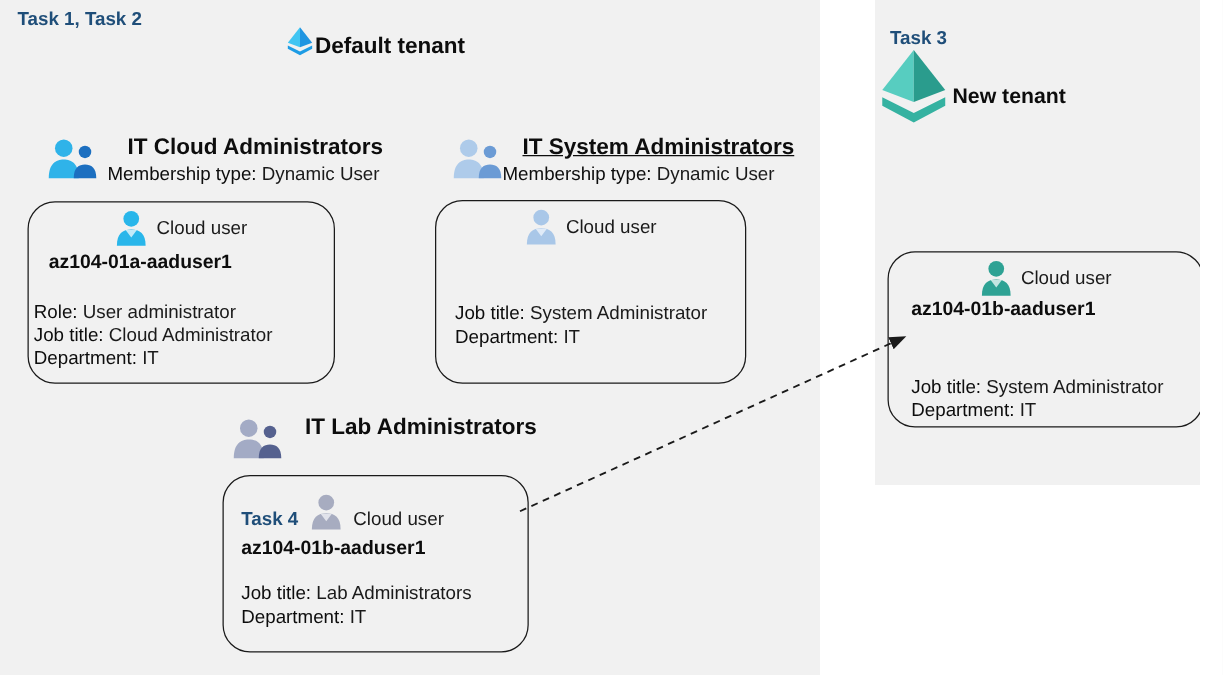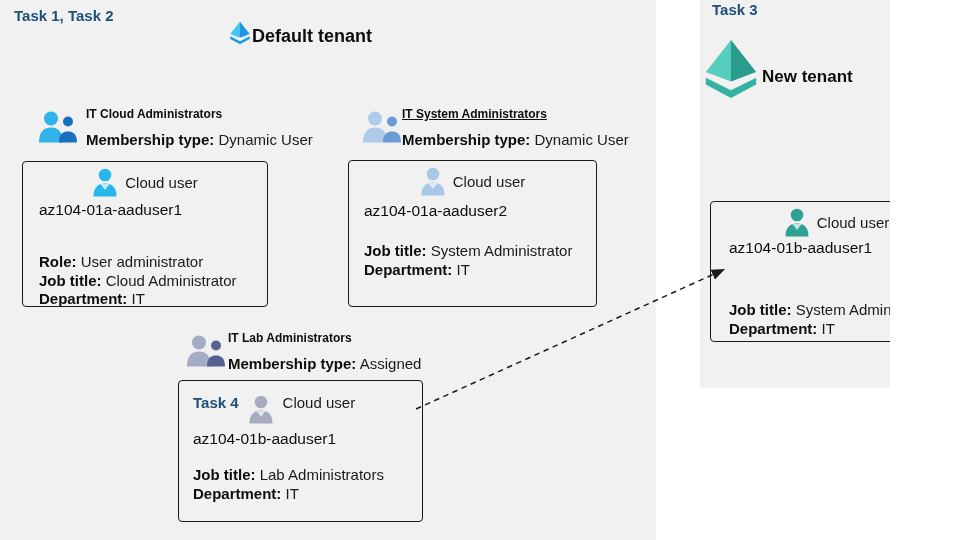"Task 1, Task 2" .stage { width: 890px -> 960px }
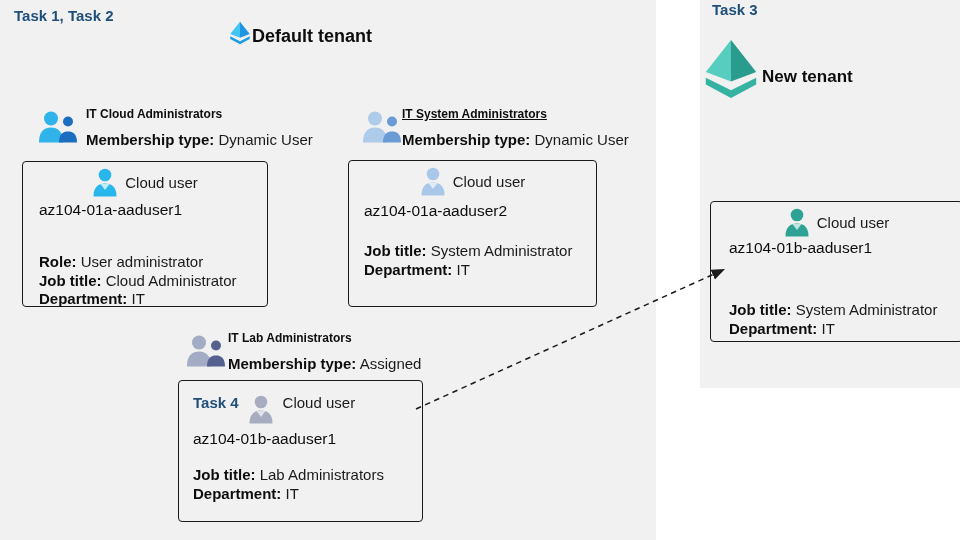"Task 3" #task3 { top: 1px -> 22px }
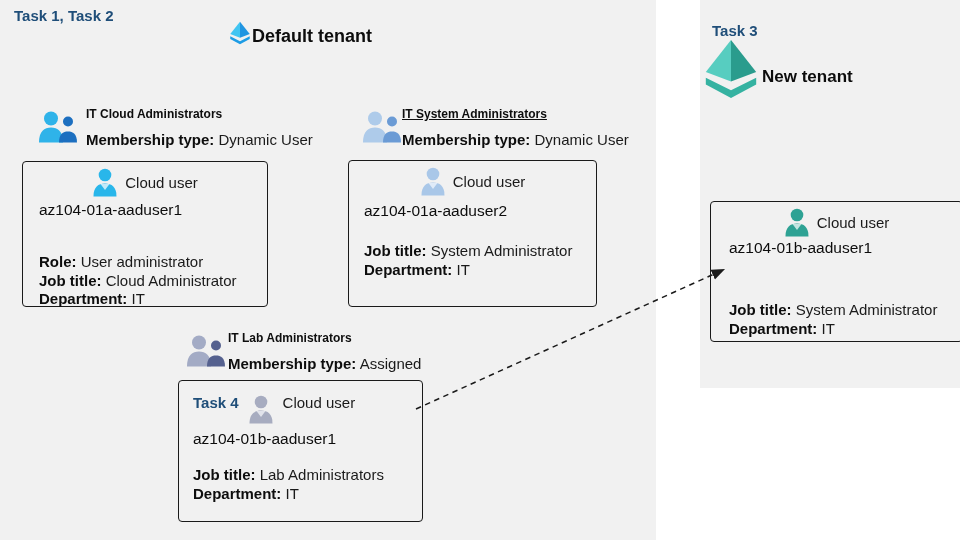"IT Cloud Administrators" .group-title { font-size: 12px -> 18px; margin-left: none -> 16px }
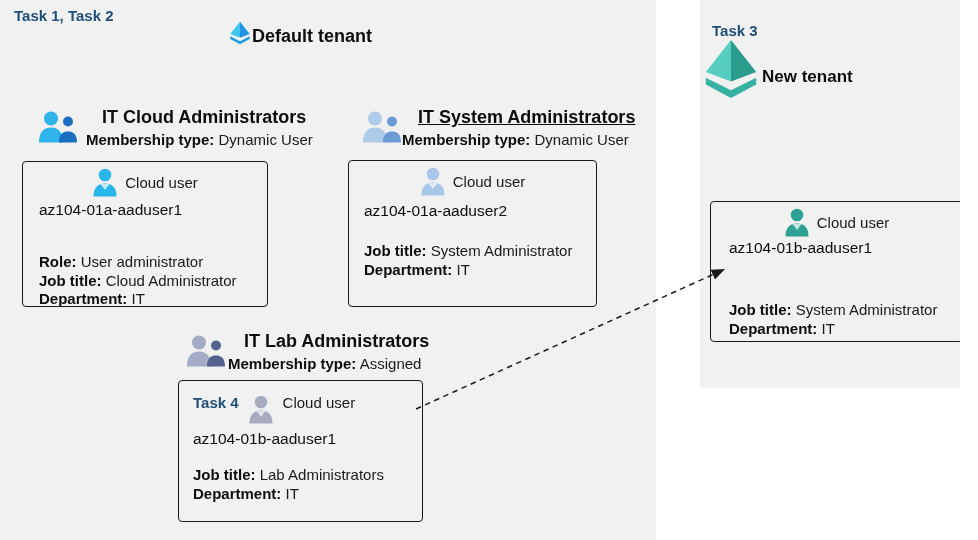"Membership type:" .b { font-weight: bold -> normal }
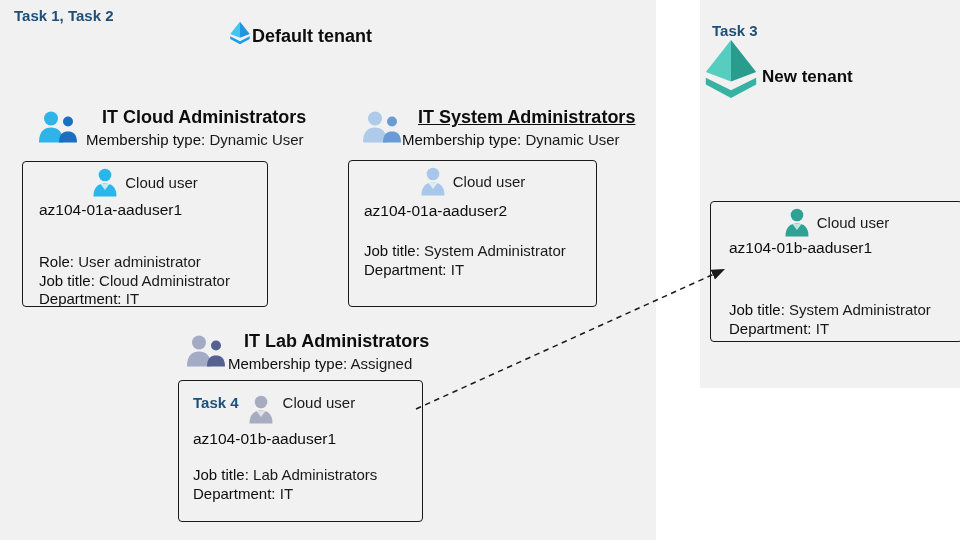"Cloud user" .card { border-radius: 4px -> 22px }
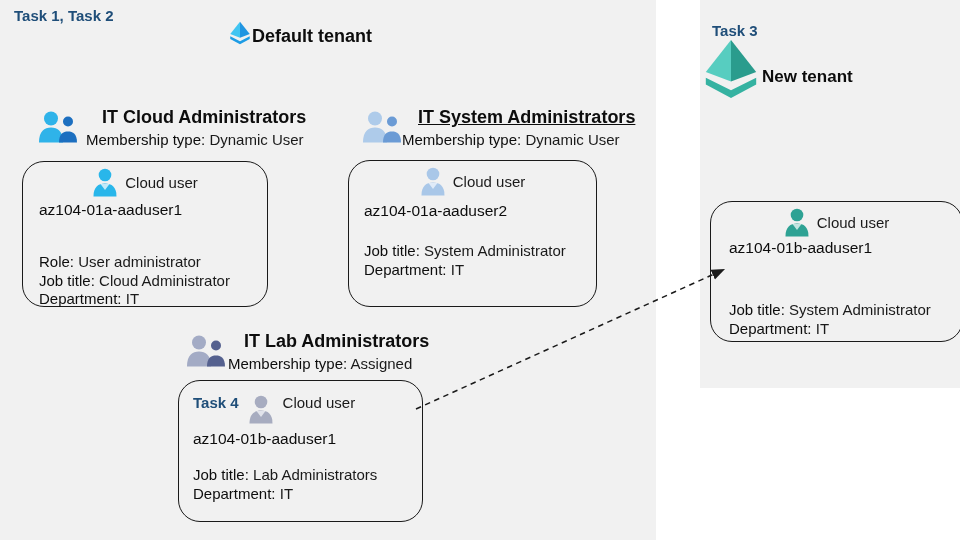"az104-01a-aaduser1" .uname { font-weight: normal -> bold }
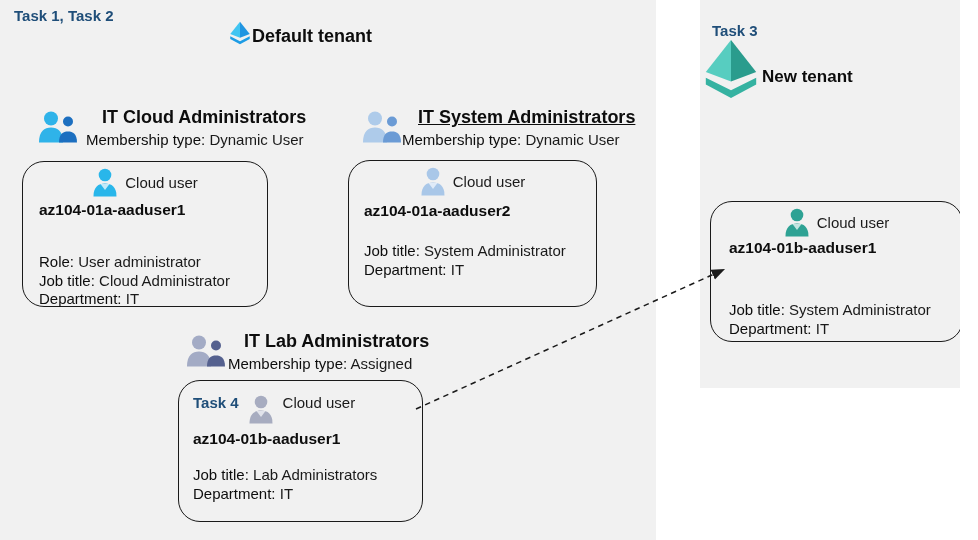"az104-01a-aaduser2" div.uname { html: <div>az104-01a-aaduser2</div> -> none }
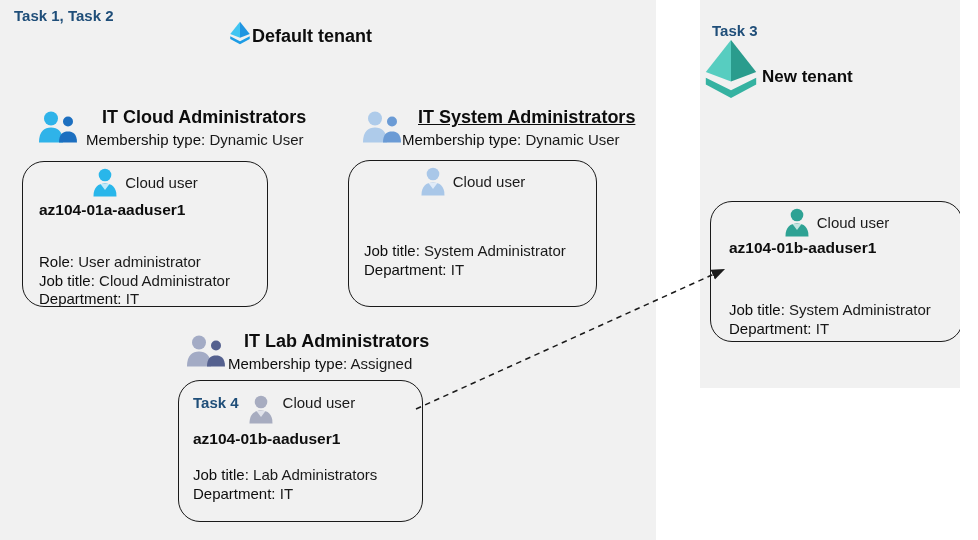"Role: User administrator" #card1 .fields { left: 16px -> 4px; margin-top: 12px -> none }
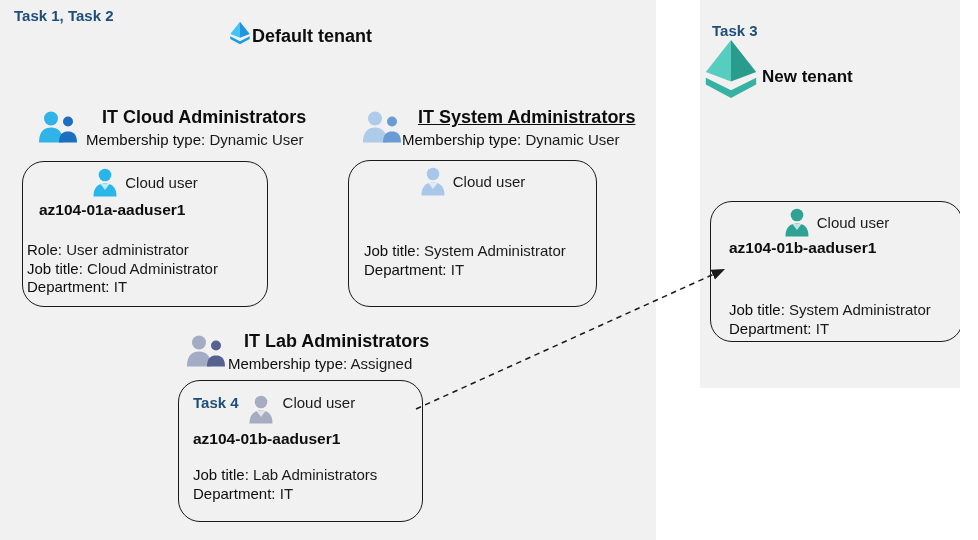"Membership type: Assigned" div.group-mem { html: <div> <span>Membership type:</span> <span>Assigned</span> </div> -> none }
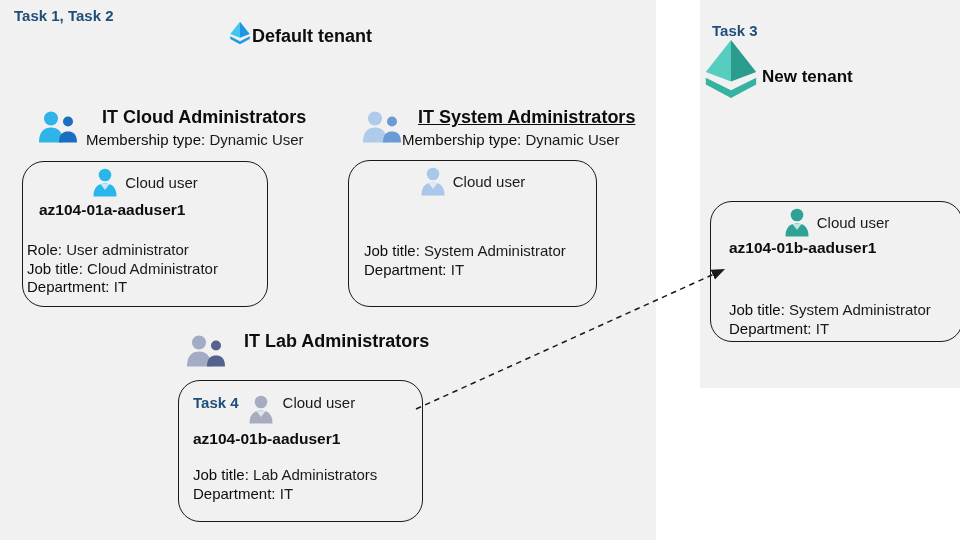"Task 4" .card-head-left { align-items: flex-start -> flex-end }
